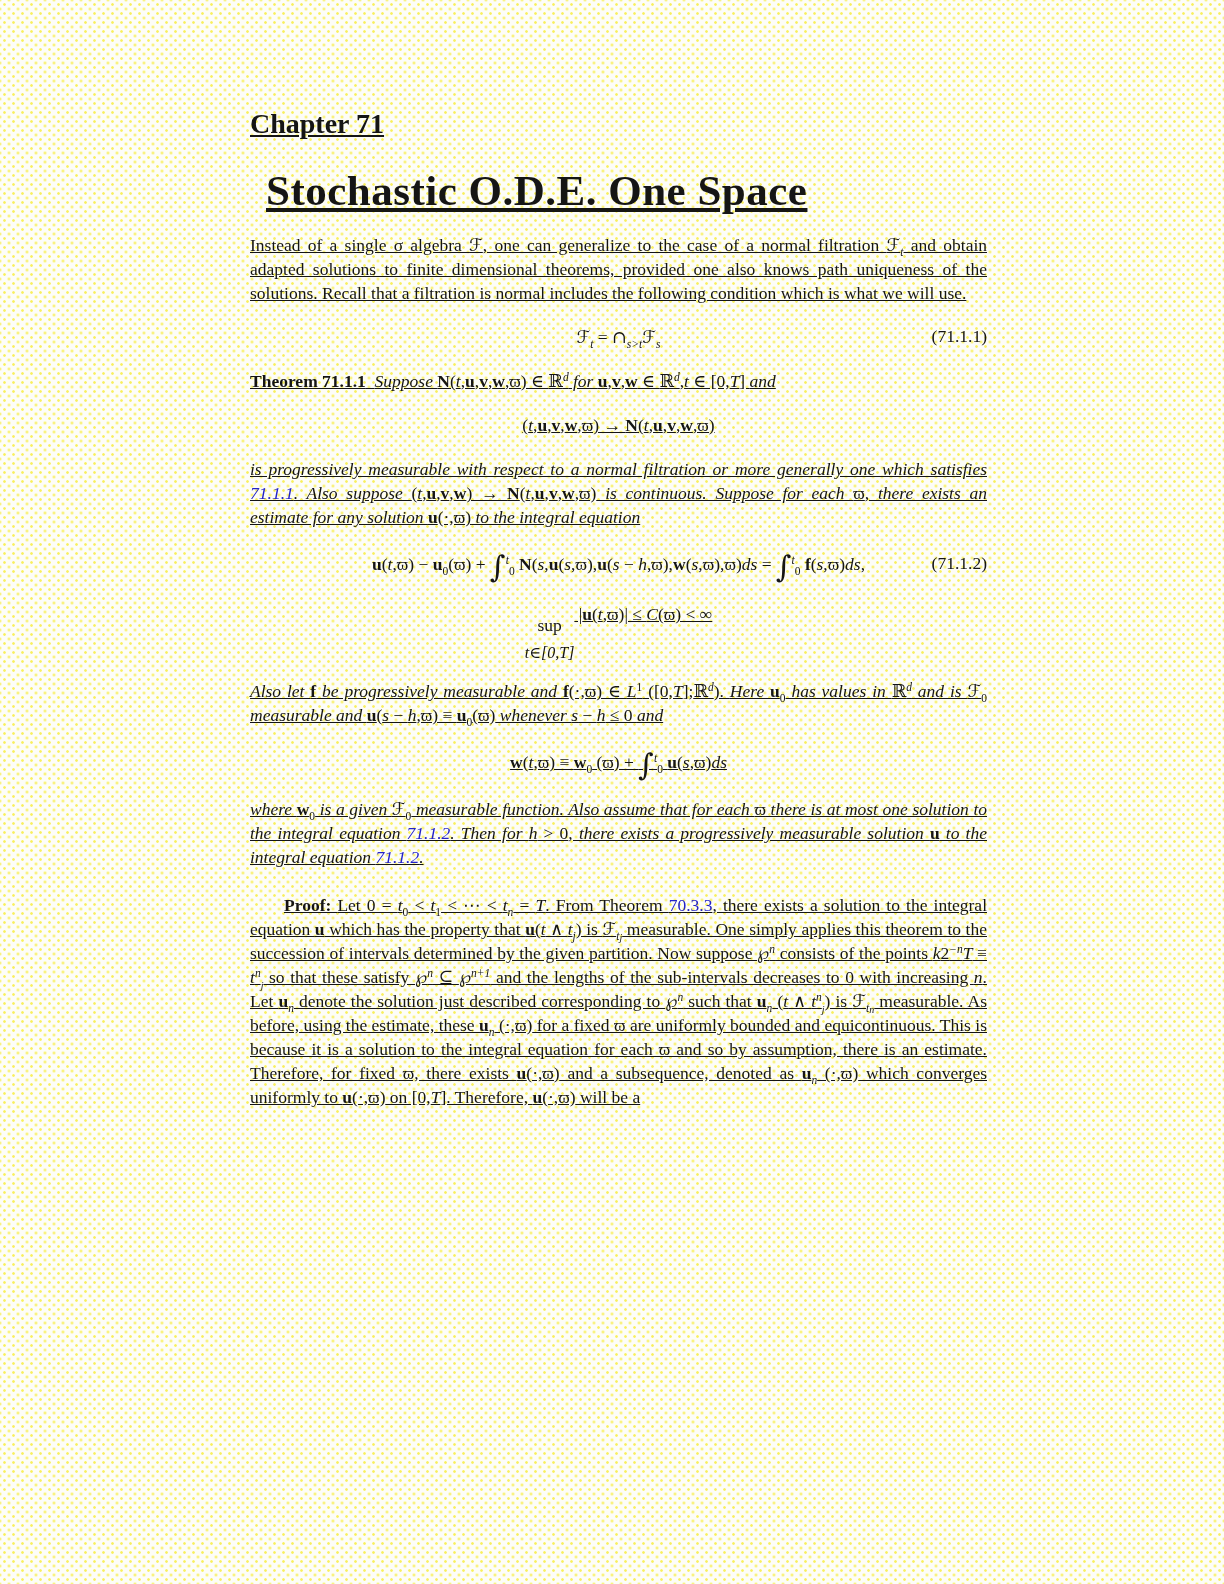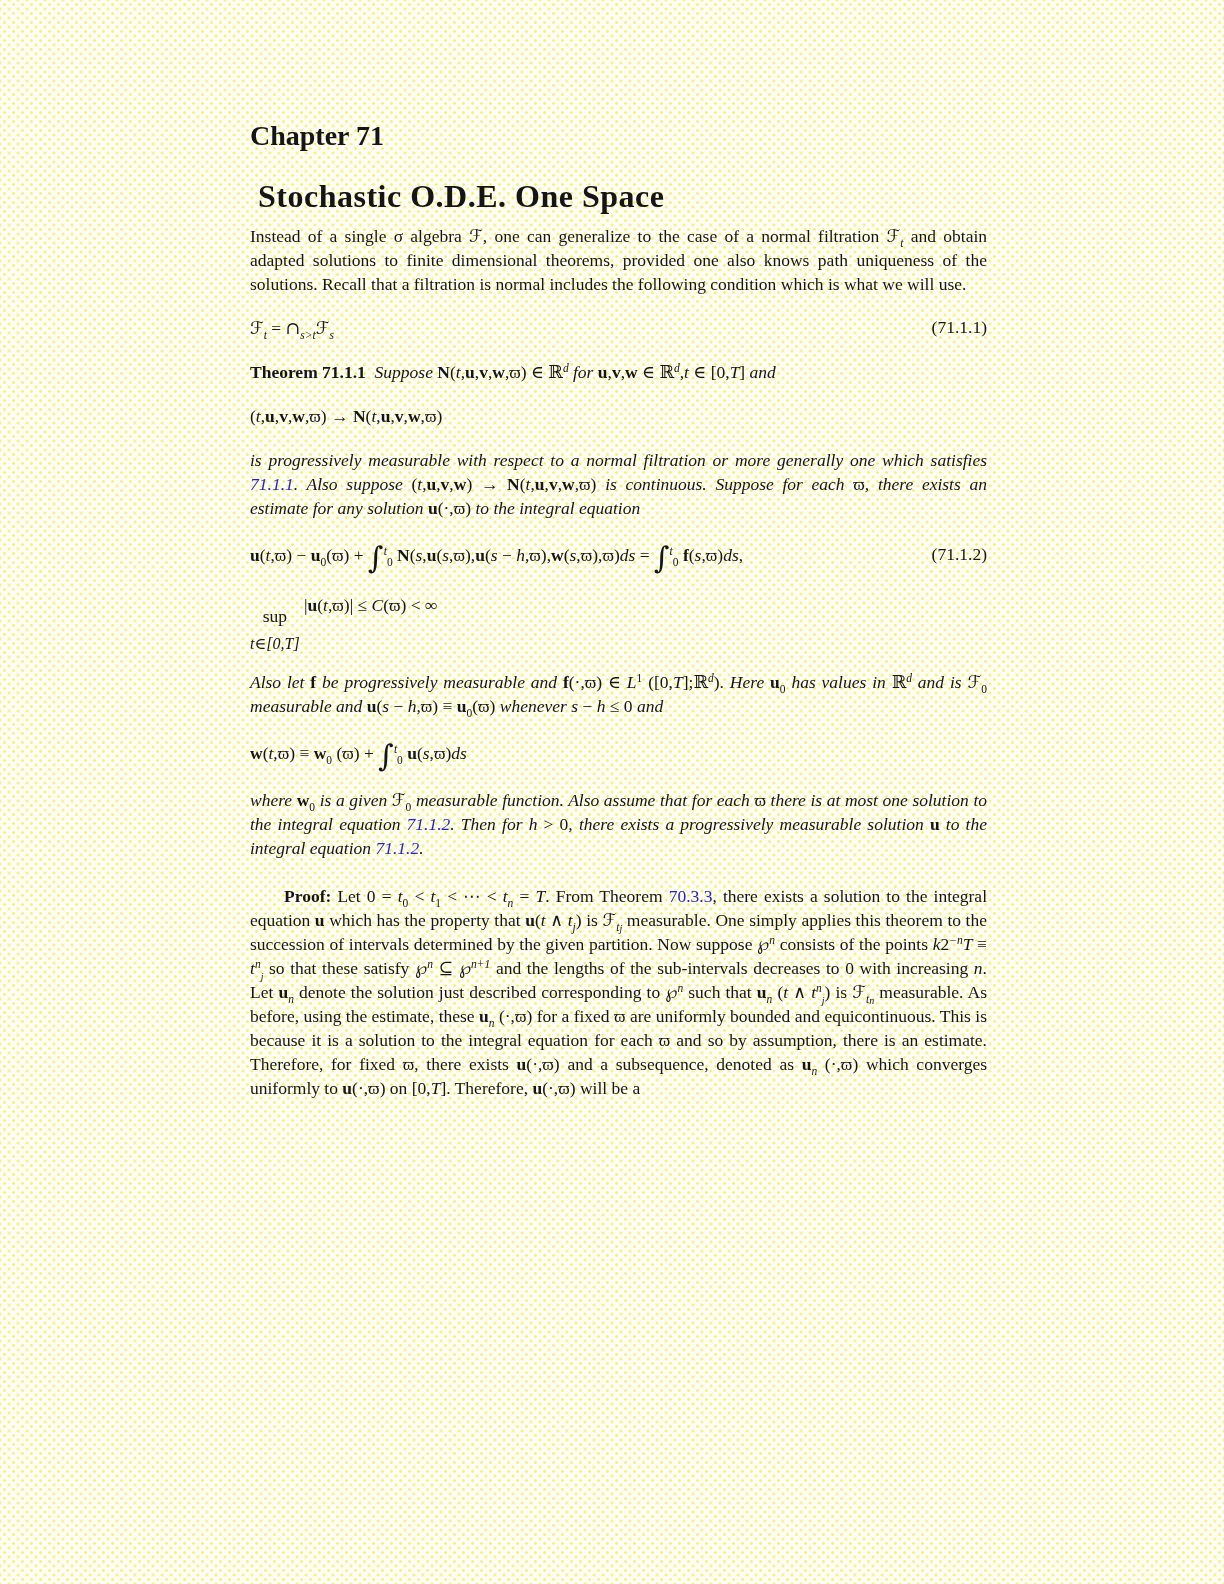"Chapter 71" .column { text-decoration: none -> underline; top: 12px -> 0 }
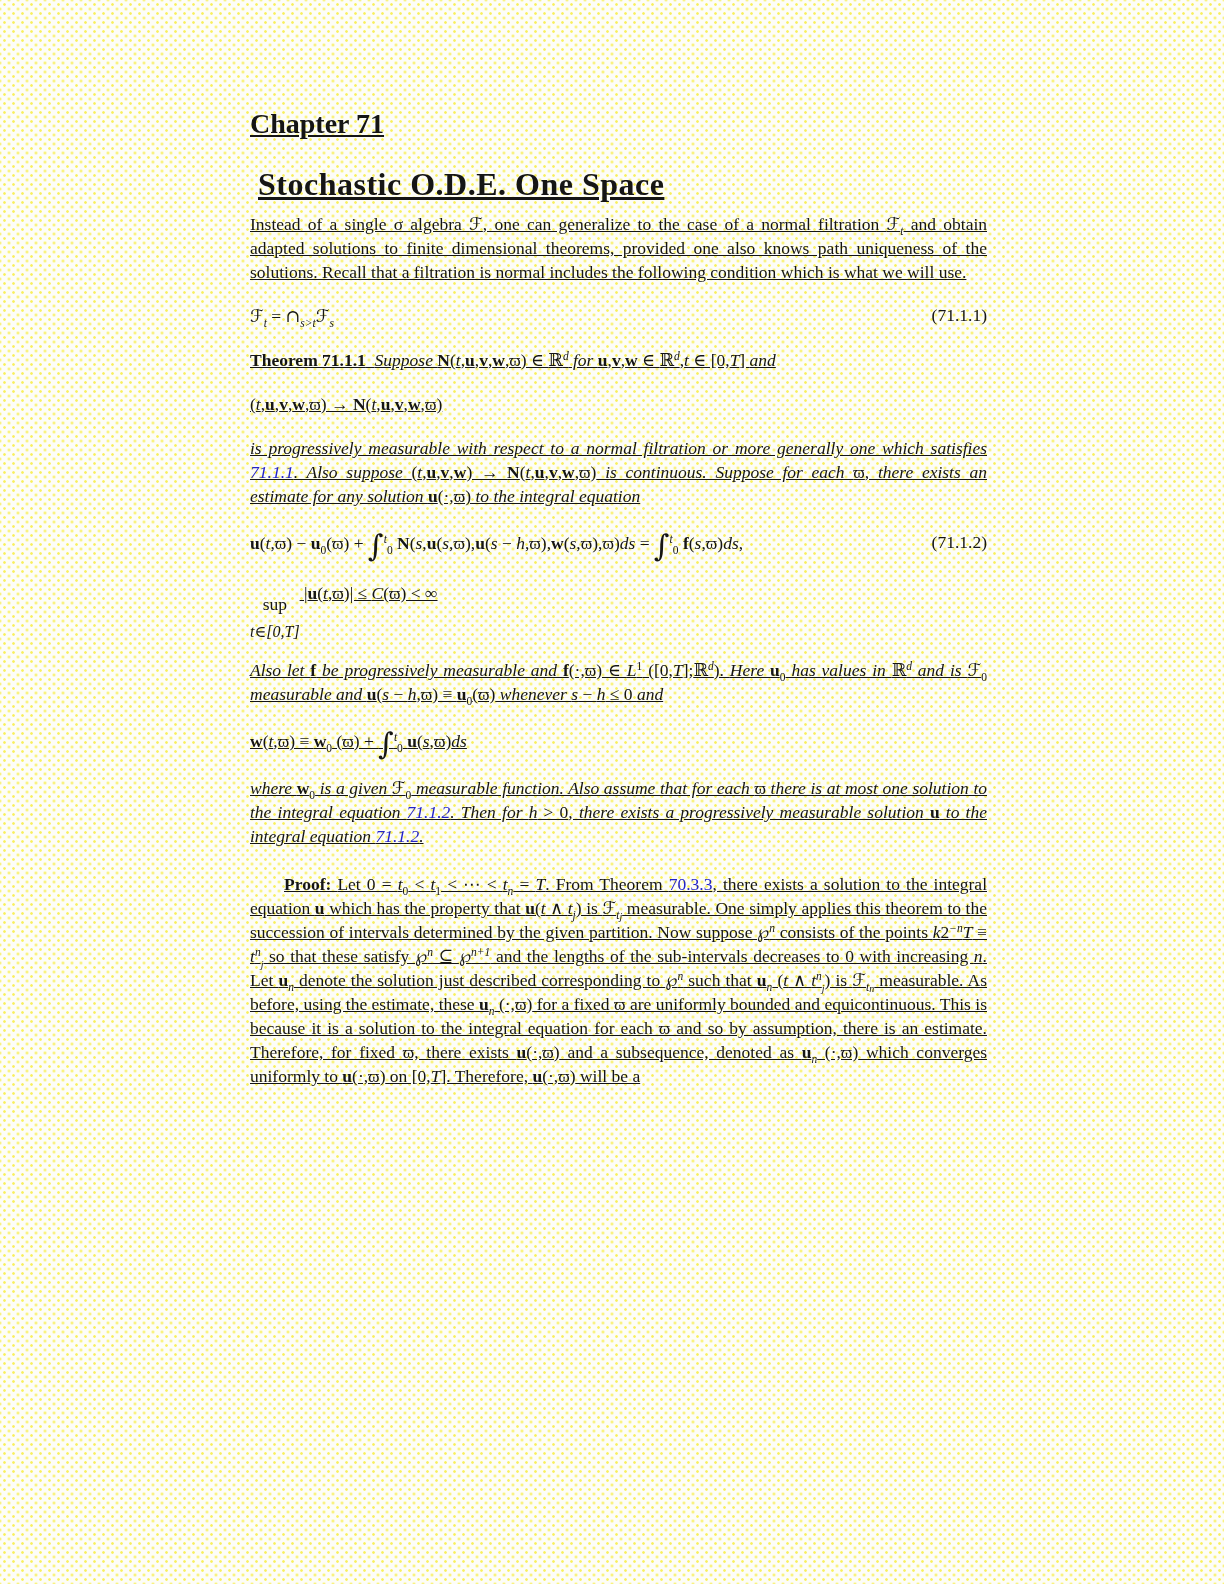"Stochastic O.D.E. One Space" .doc-title { font-size: 32px -> 43px; margin: 27px 0 0 8px -> 27px 0 0 16px }
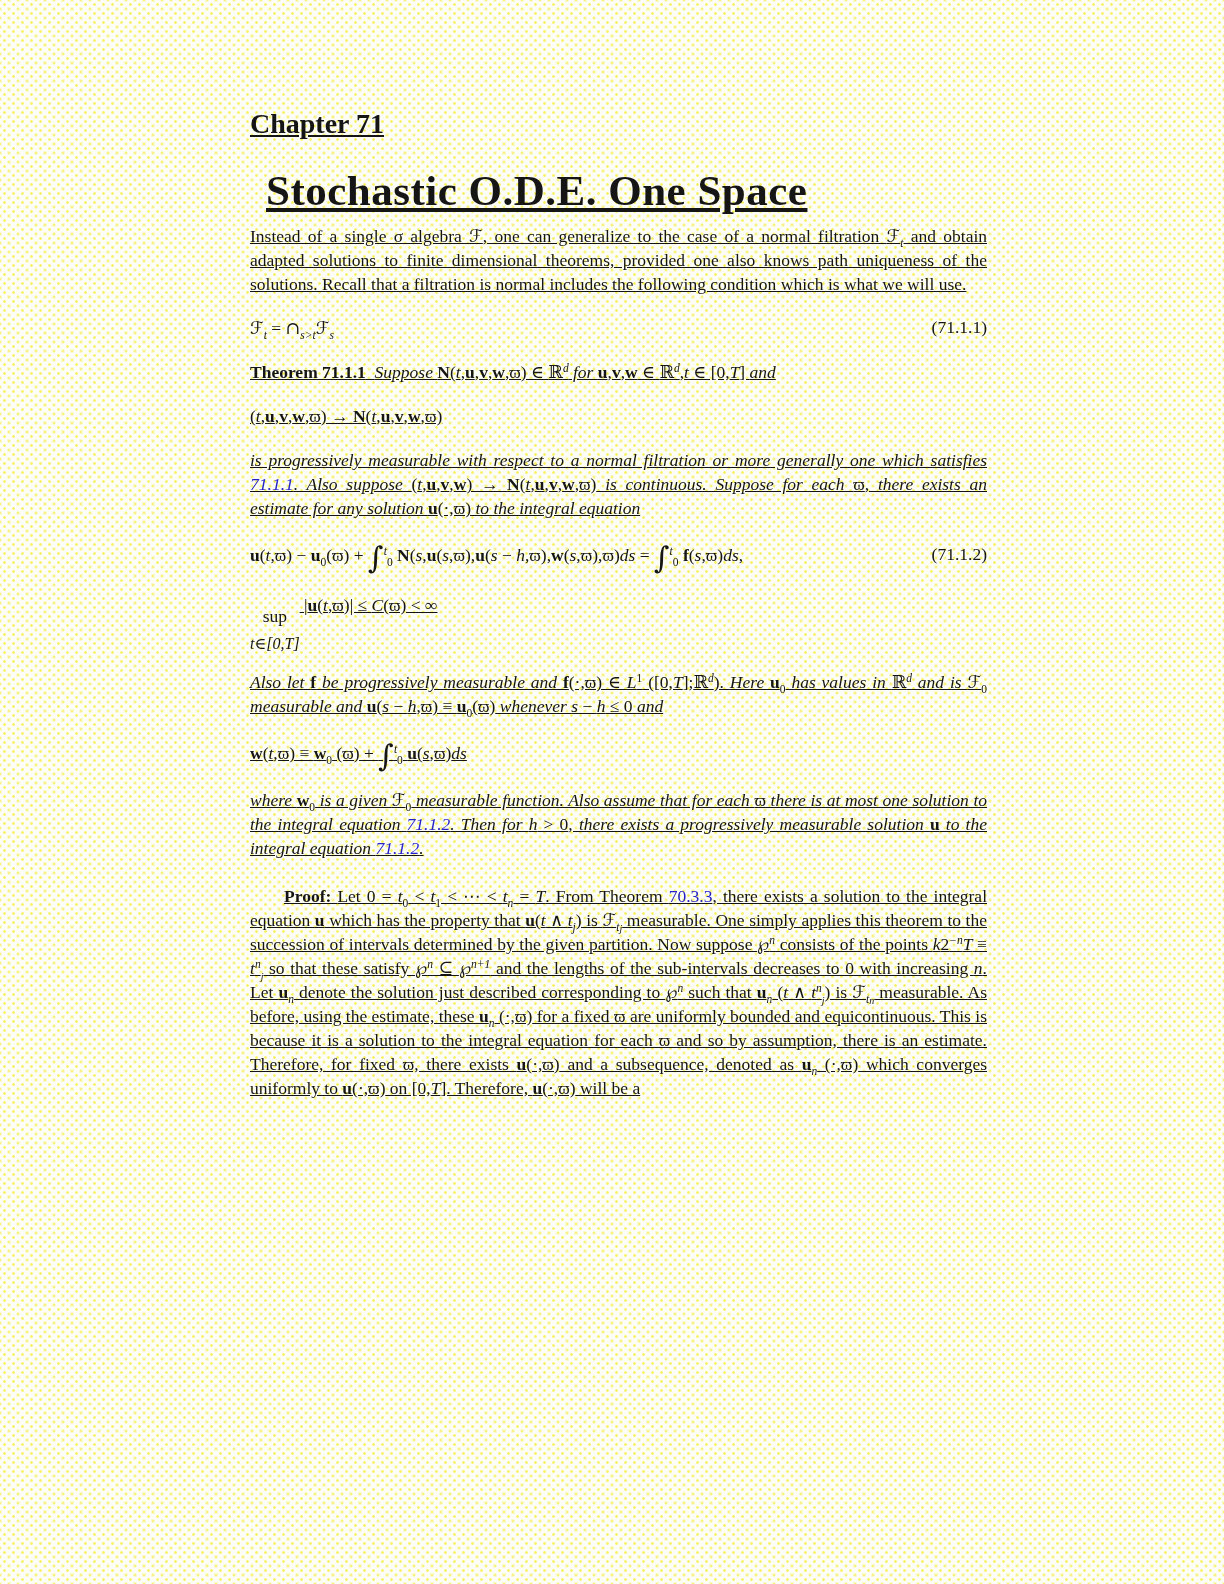"Instead of a single σ" .flow { margin-top: 10px -> 19px }
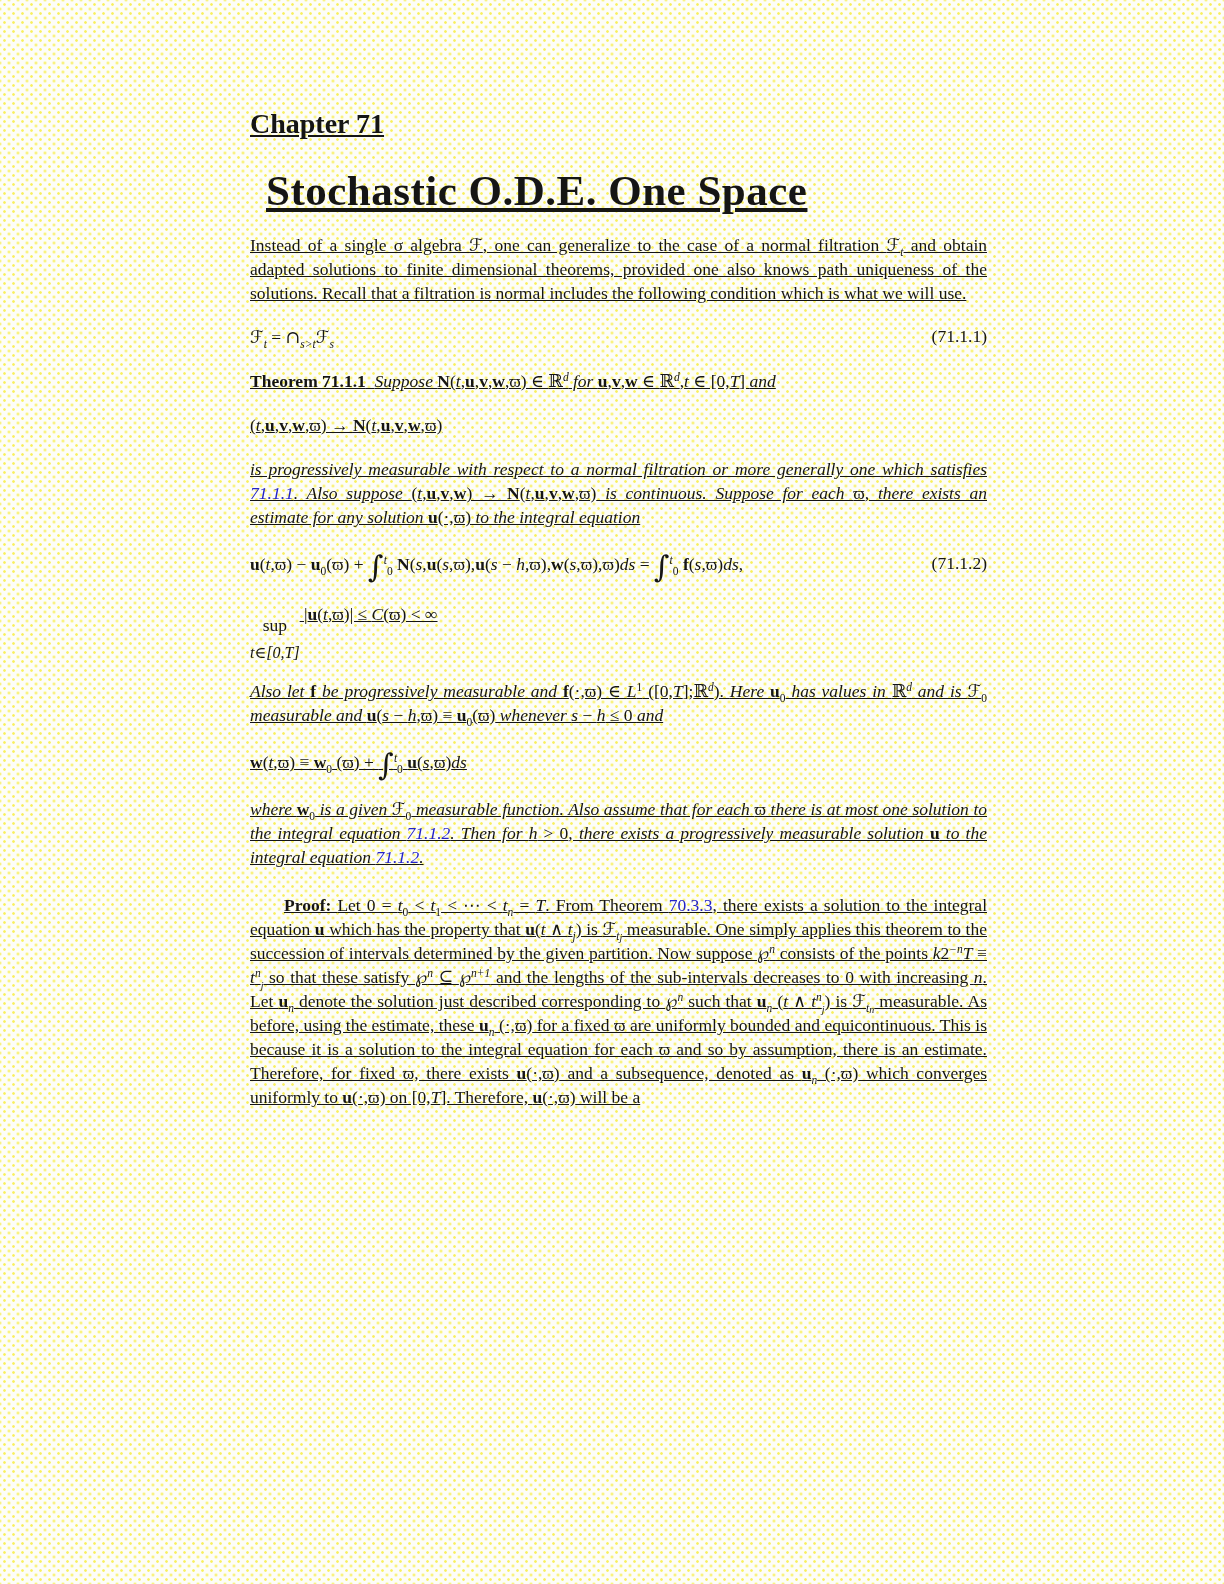"ℱt = ∩s>tℱs" .display { text-align: left -> center }
